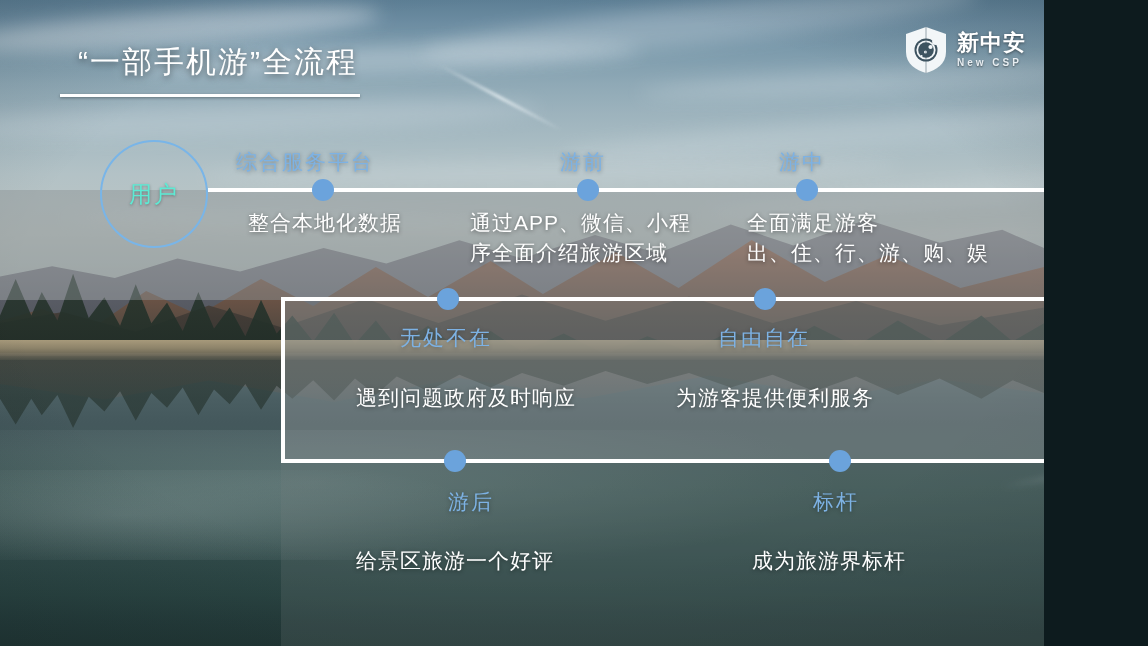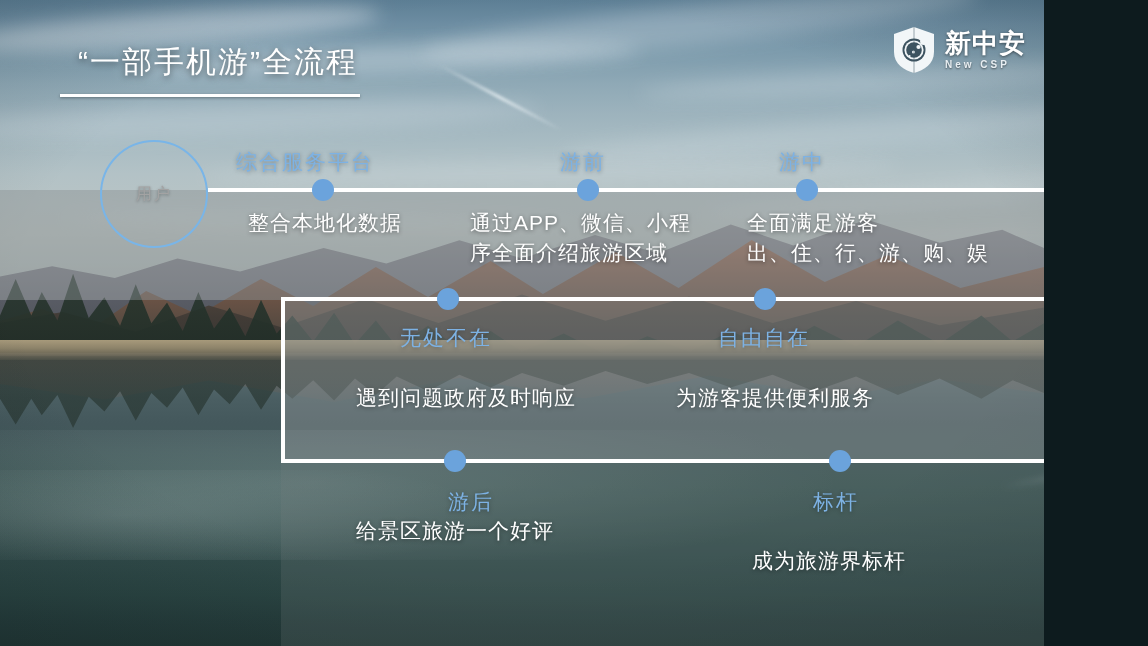"新中安" .logo-cn { font-size: 26px -> 22px }
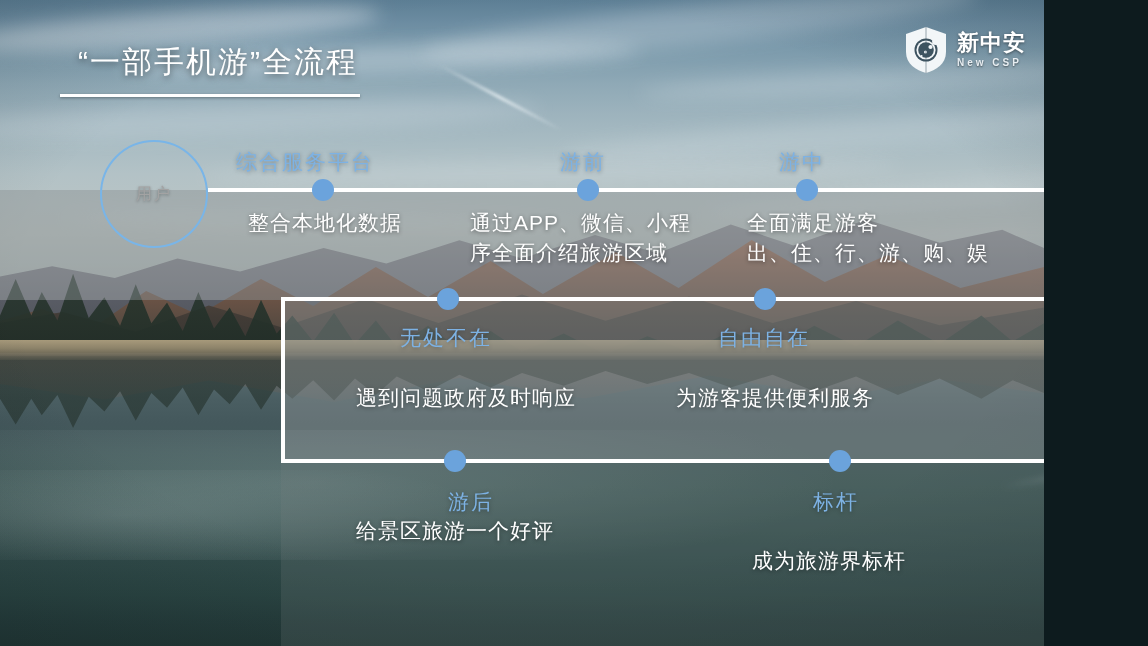"用户" .user-circle span { color: #a3a3a3 -> #5eead4; font-size: 16px -> 23px }
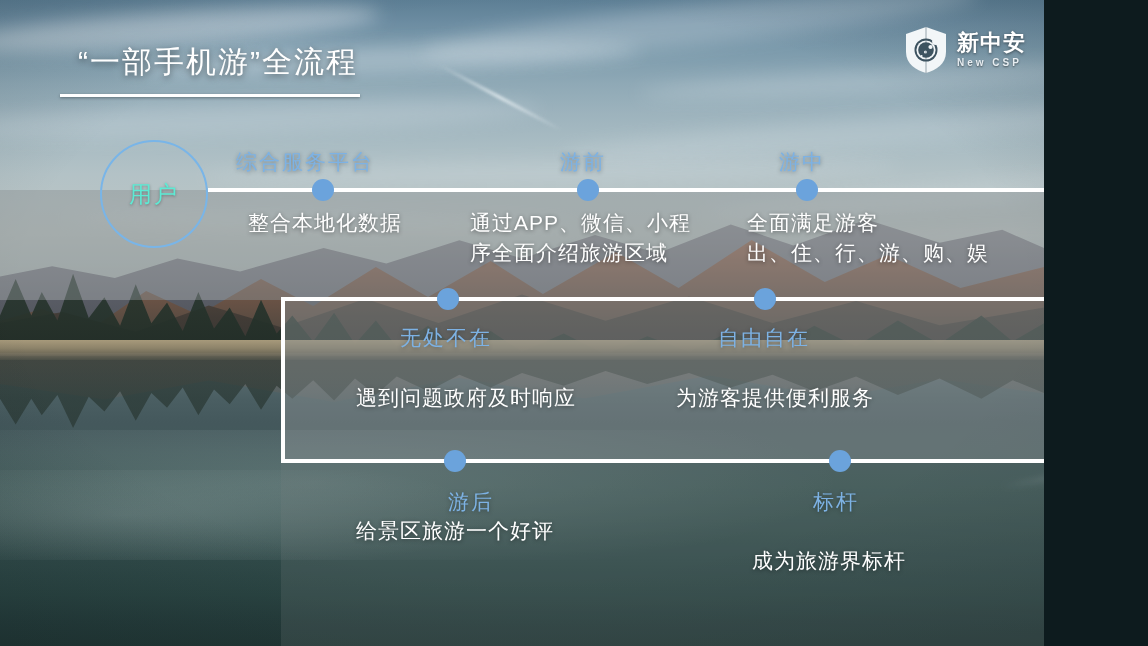"给景区旅游一个好评" .ds-6 { top: 516px -> 546px }
